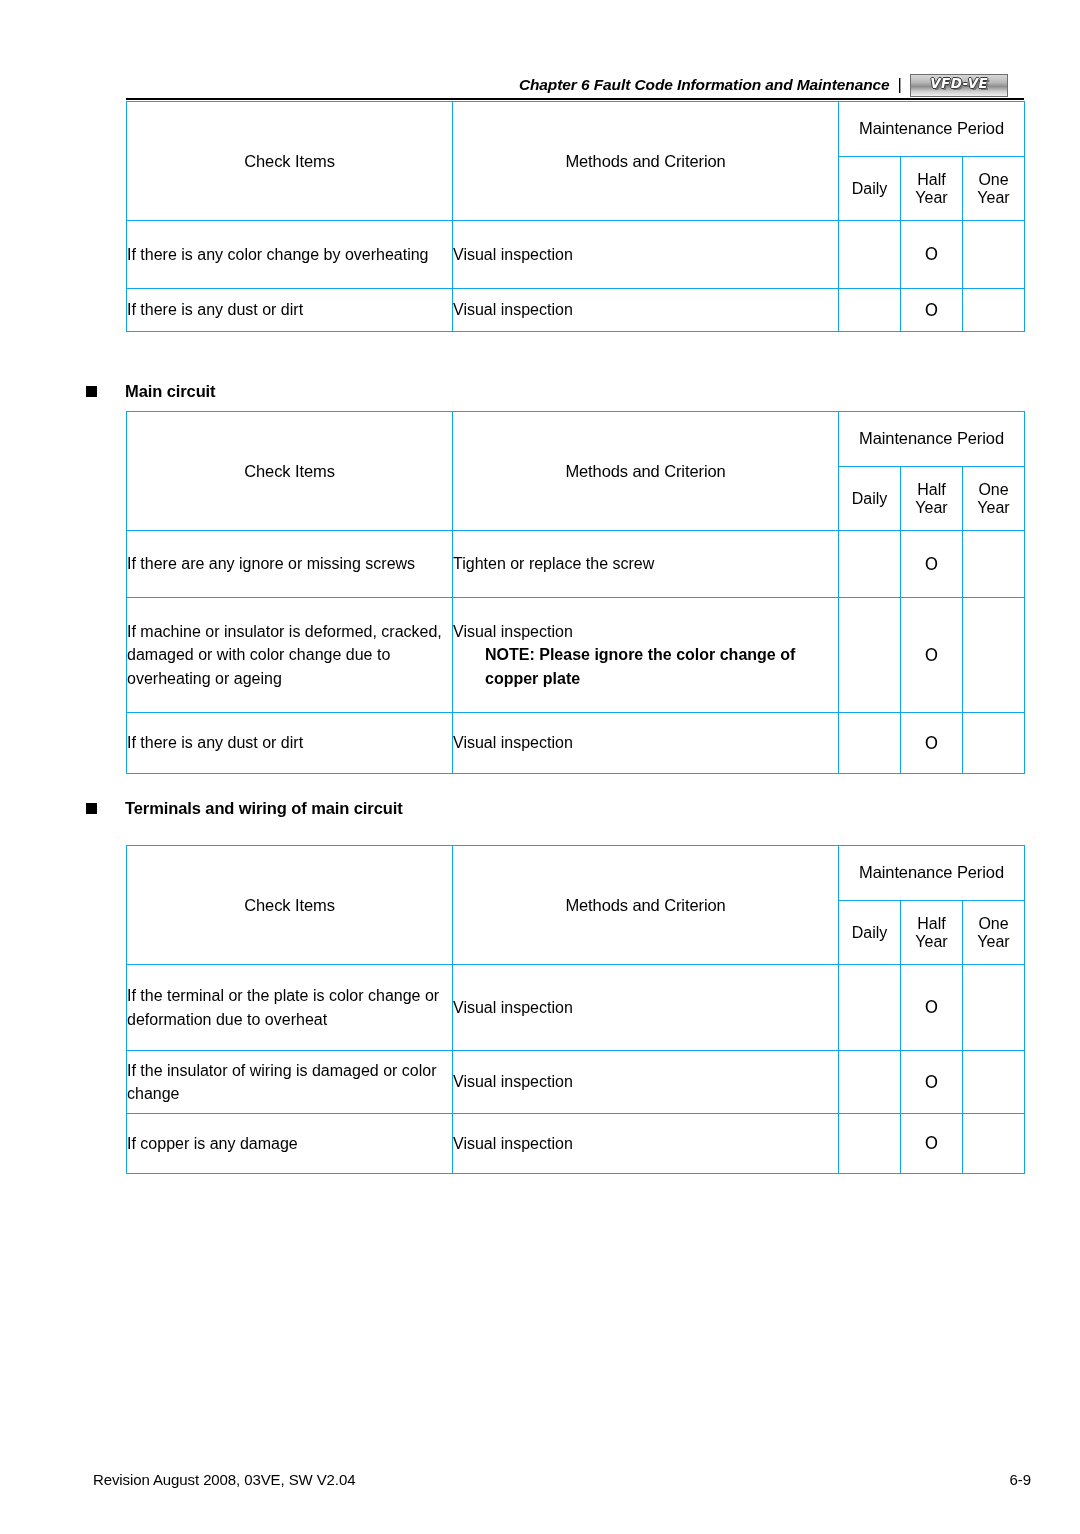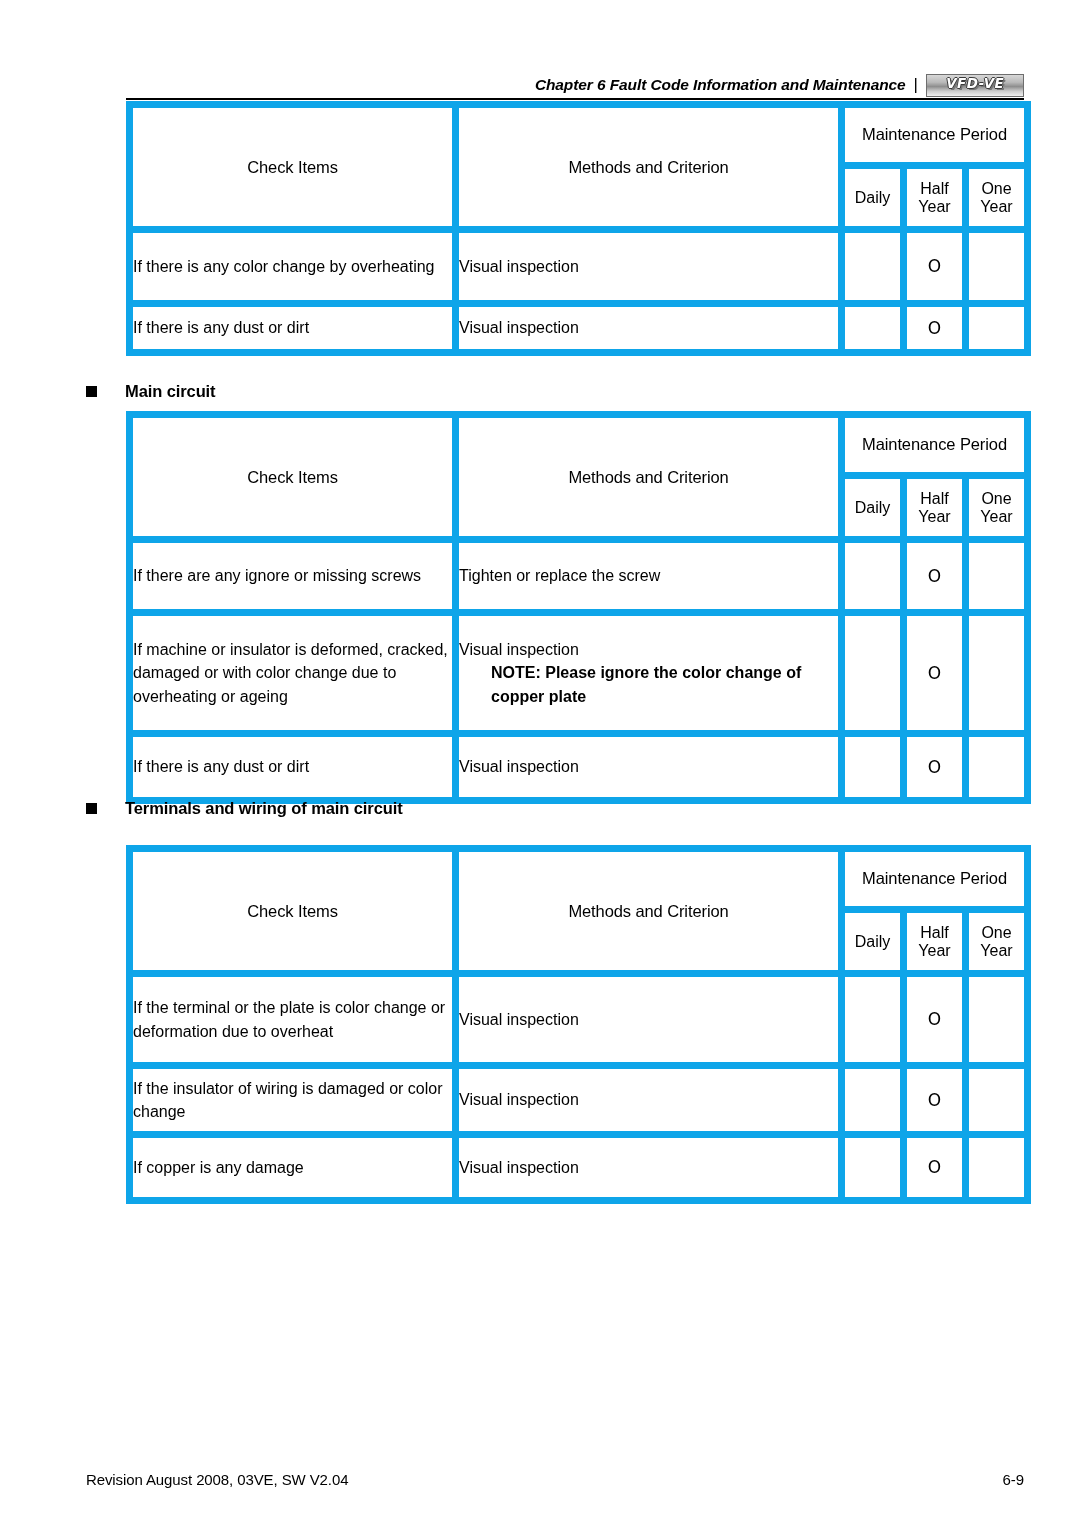"Chapter 6 Fault Code Information" .header-inner { right: 0 -> 16px }
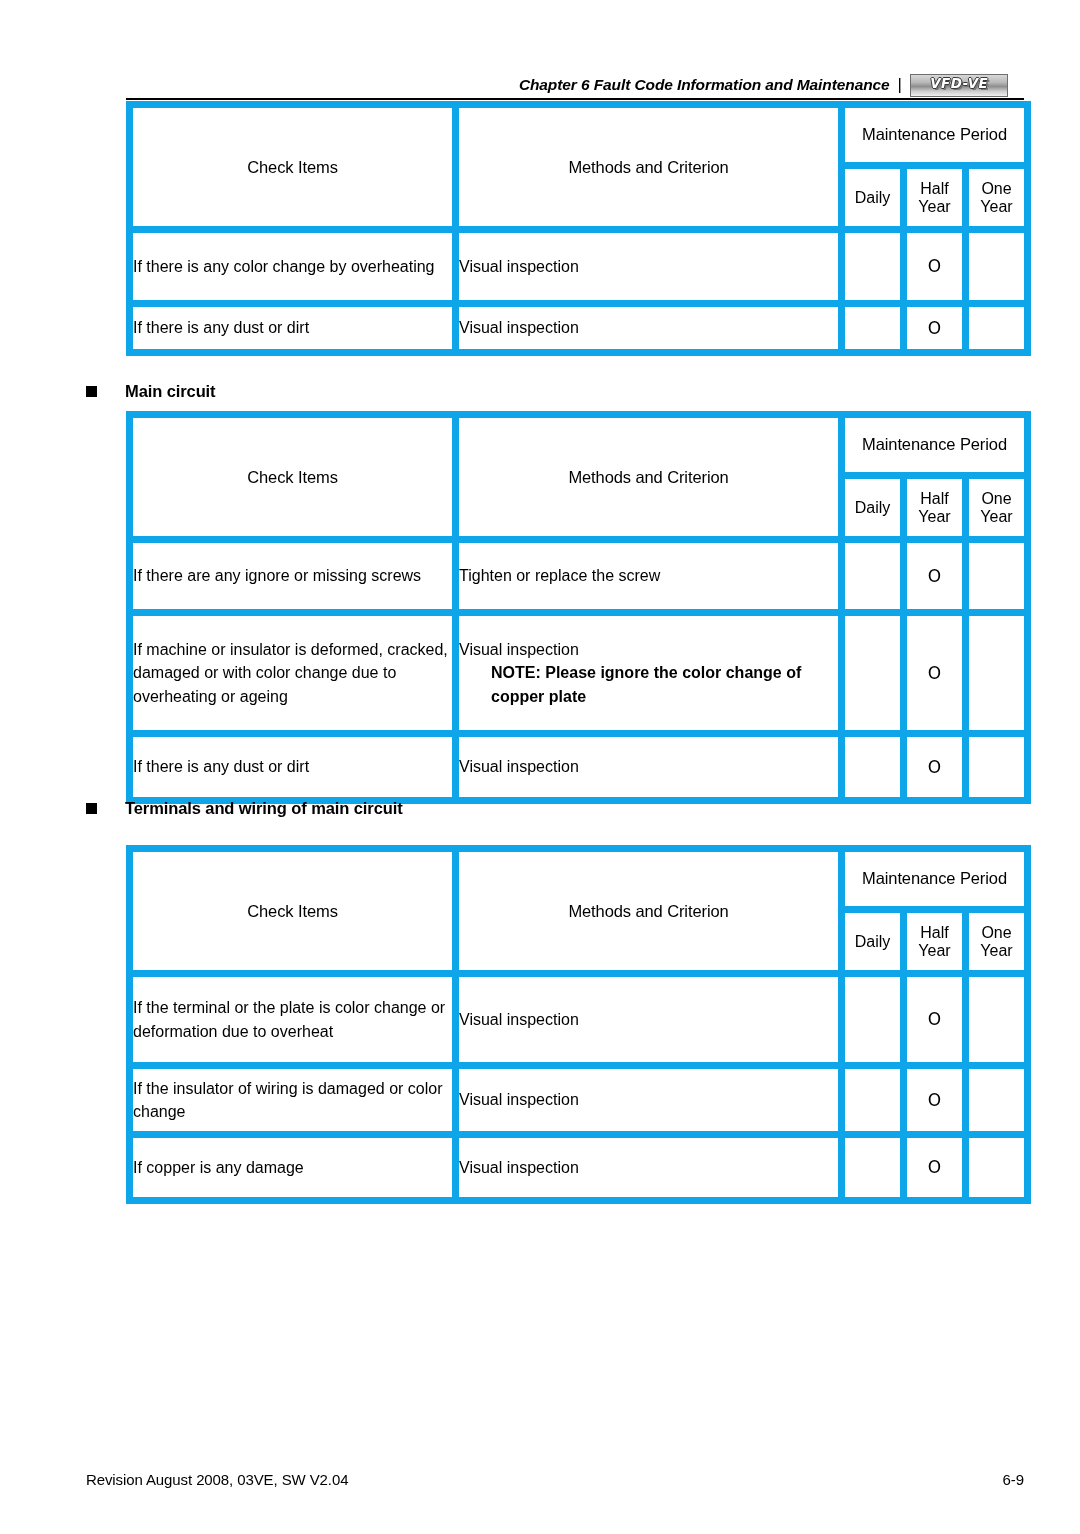"Maintenance Period" .mtable td, .mtable th { border: 7px solid #0ea5e9 -> 1px solid #0ea5e9 }
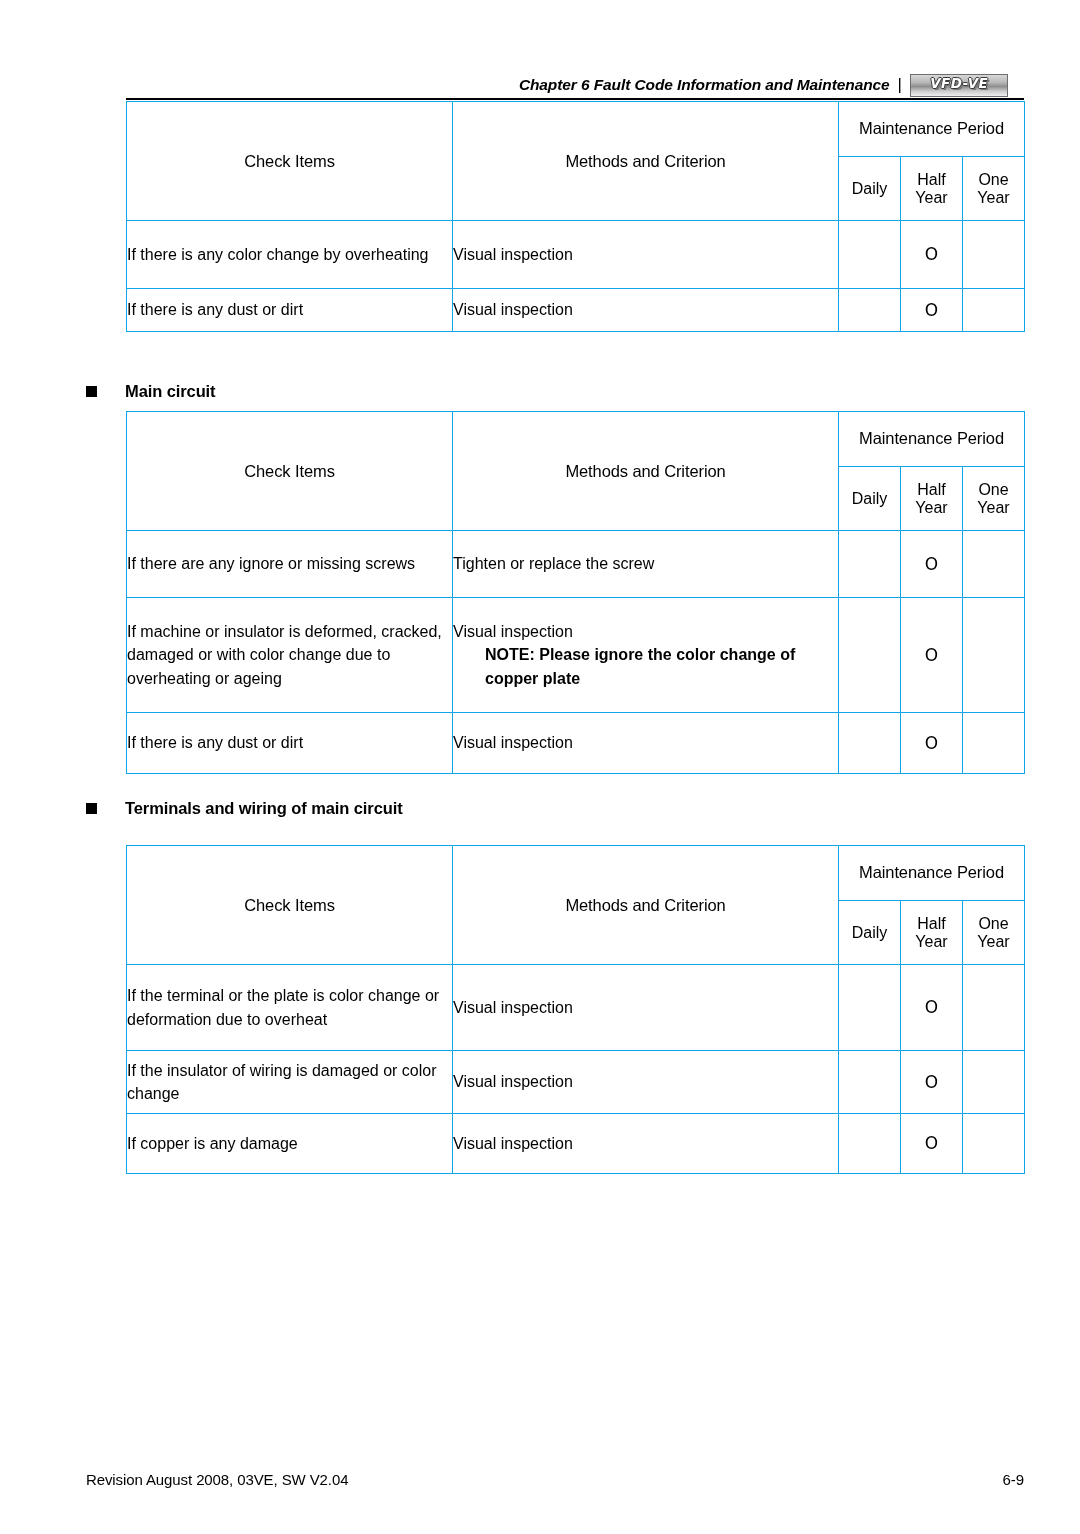"Revision August 2008, 03VE, SW" .page-footer { left: 86px -> 93px }
